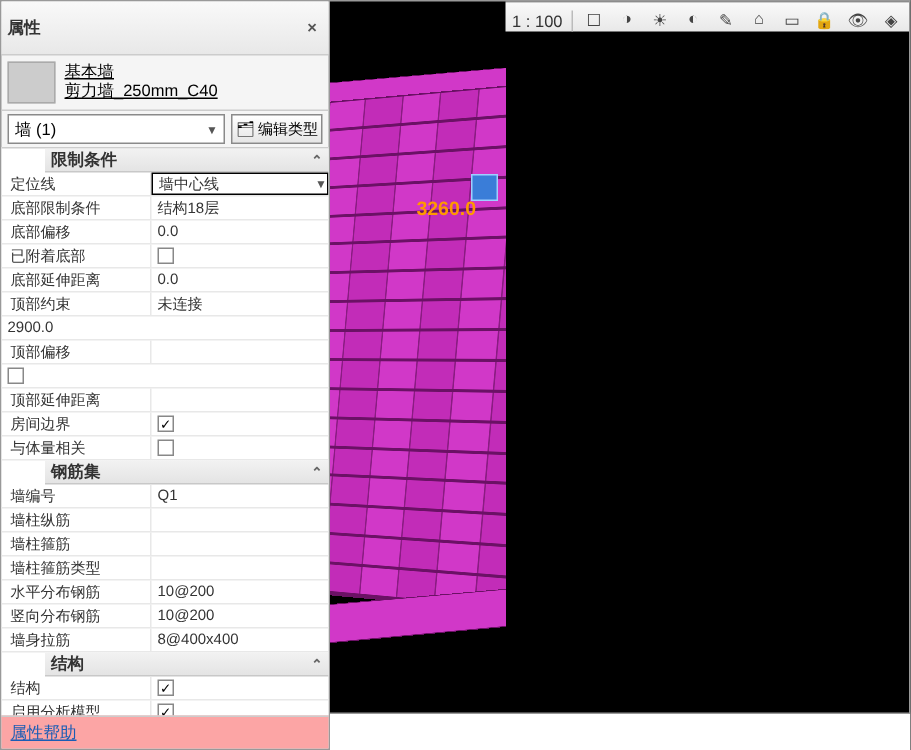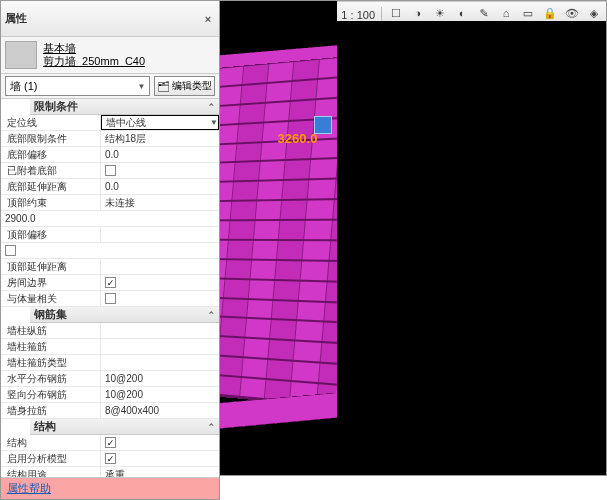"墙编号" div.row { html: none -> <div> <div>墙编号</div> <div>Q1</div> </div> }
